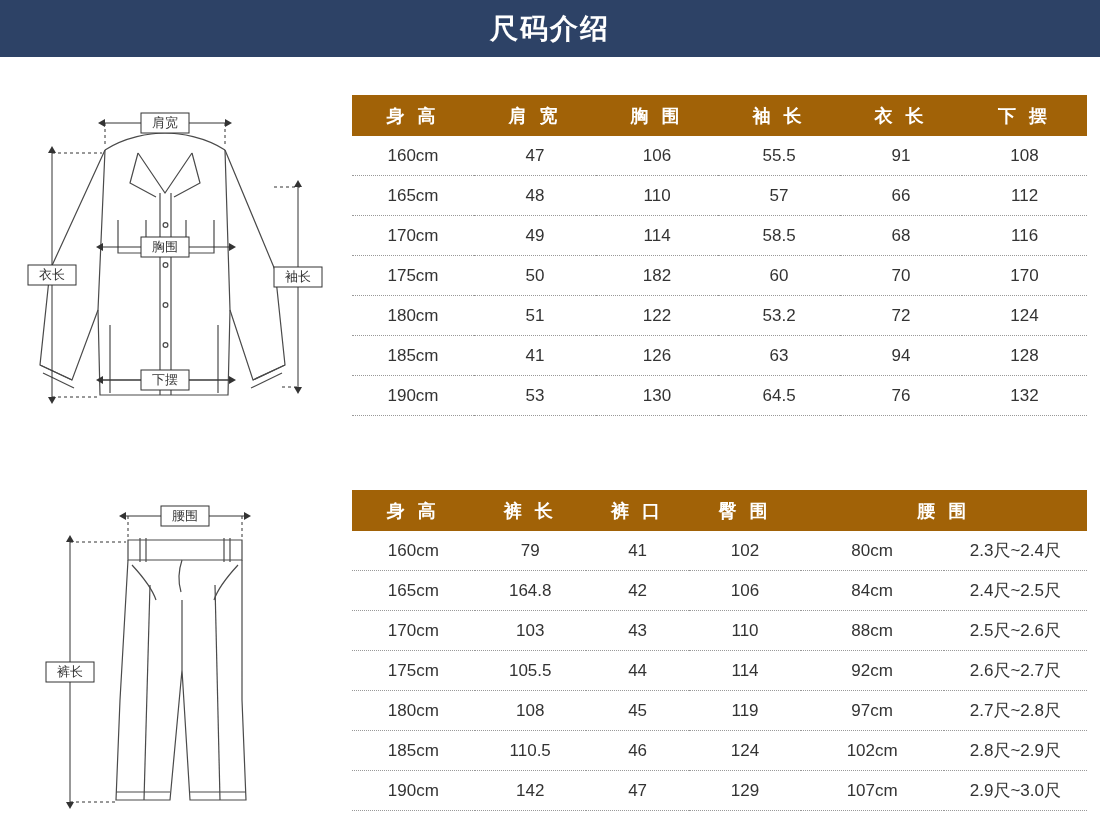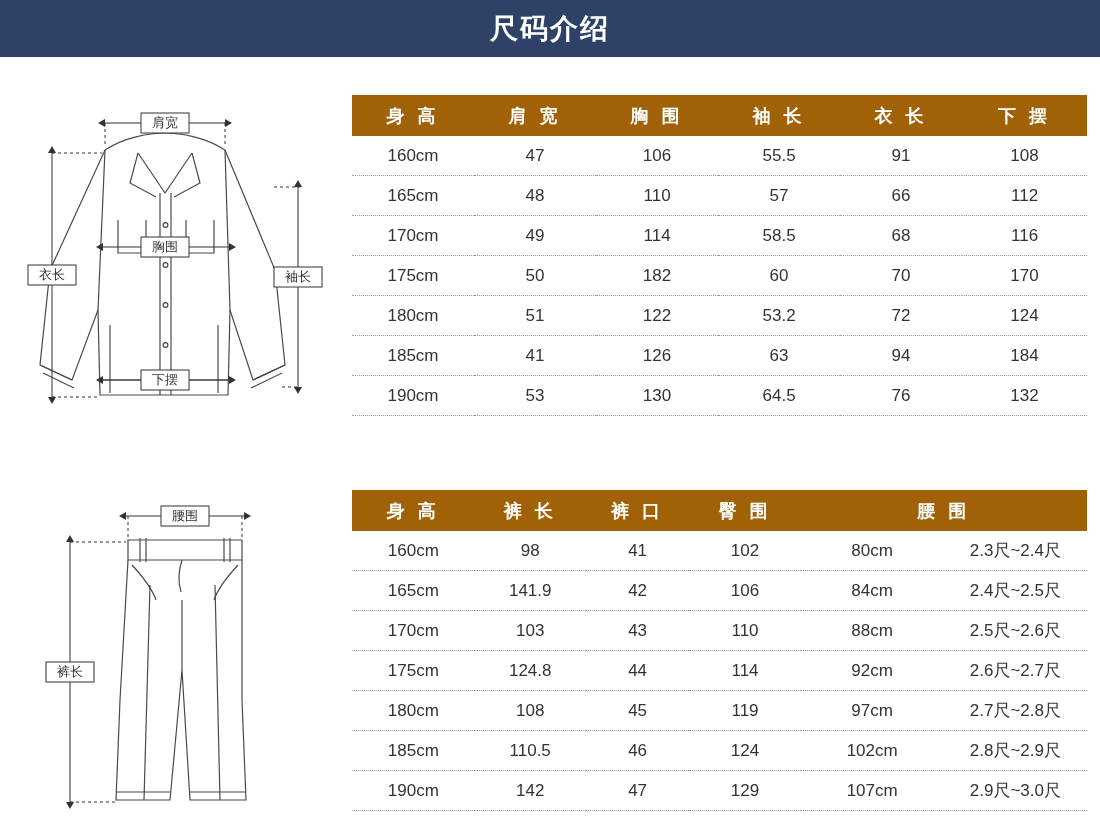"184" td { text: 184 -> 128 }
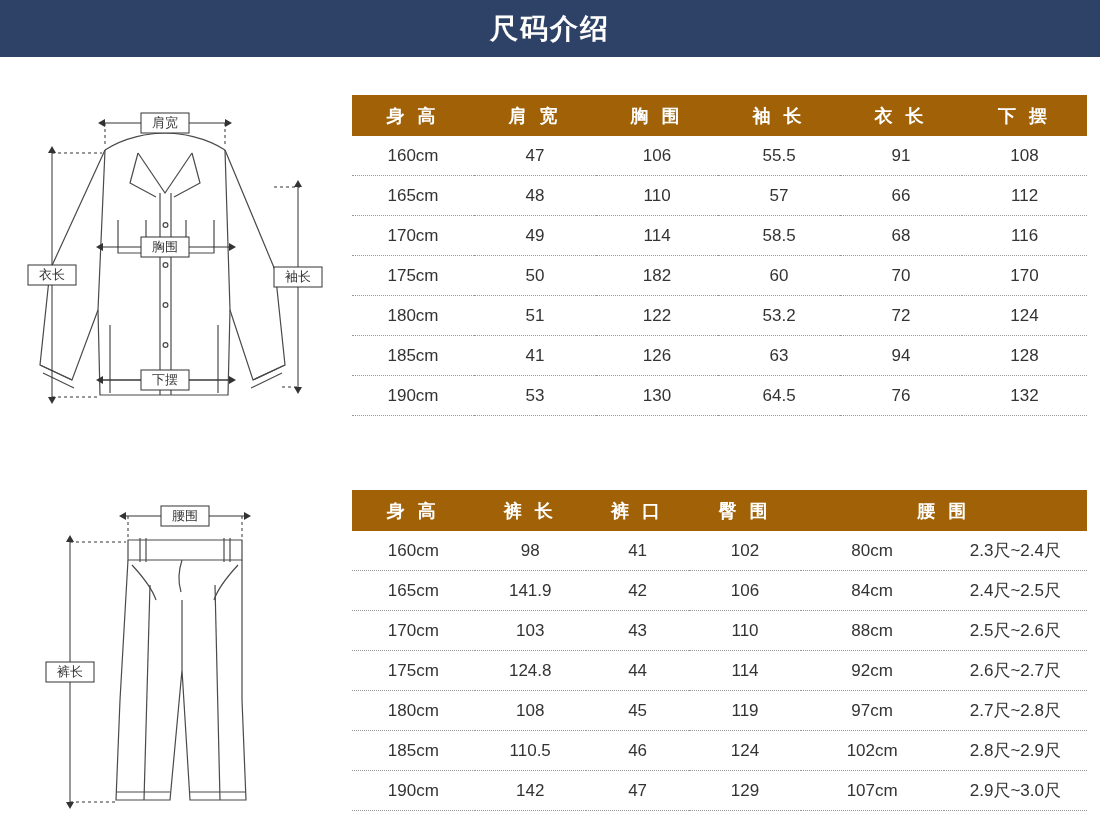"98" td { text: 98 -> 79 }
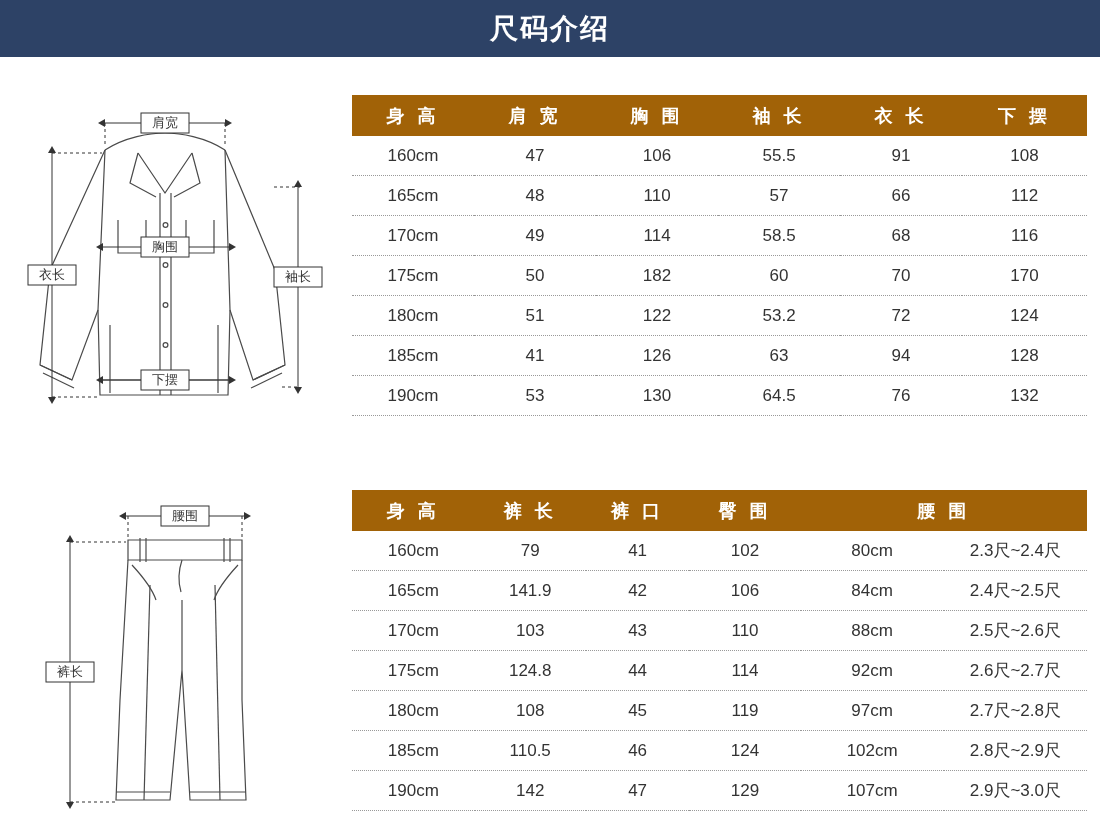"141.9" td { text: 141.9 -> 164.8 }
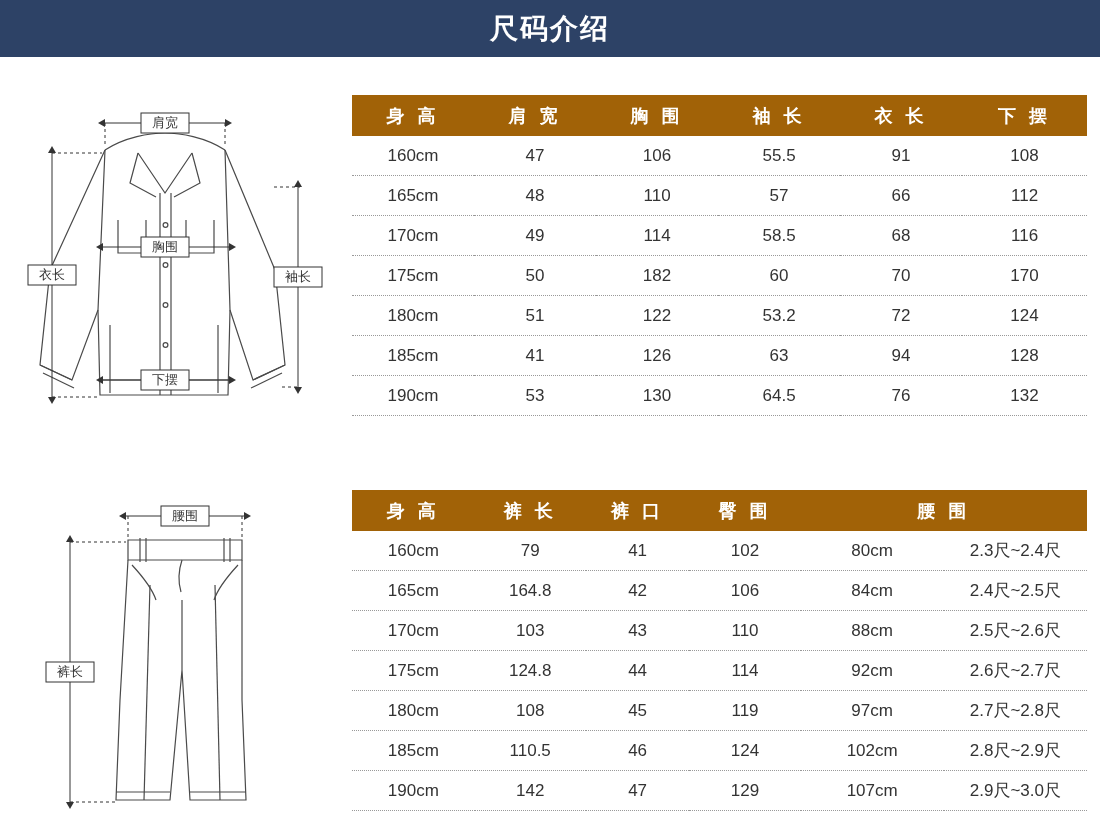"124.8" td { text: 124.8 -> 105.5 }
